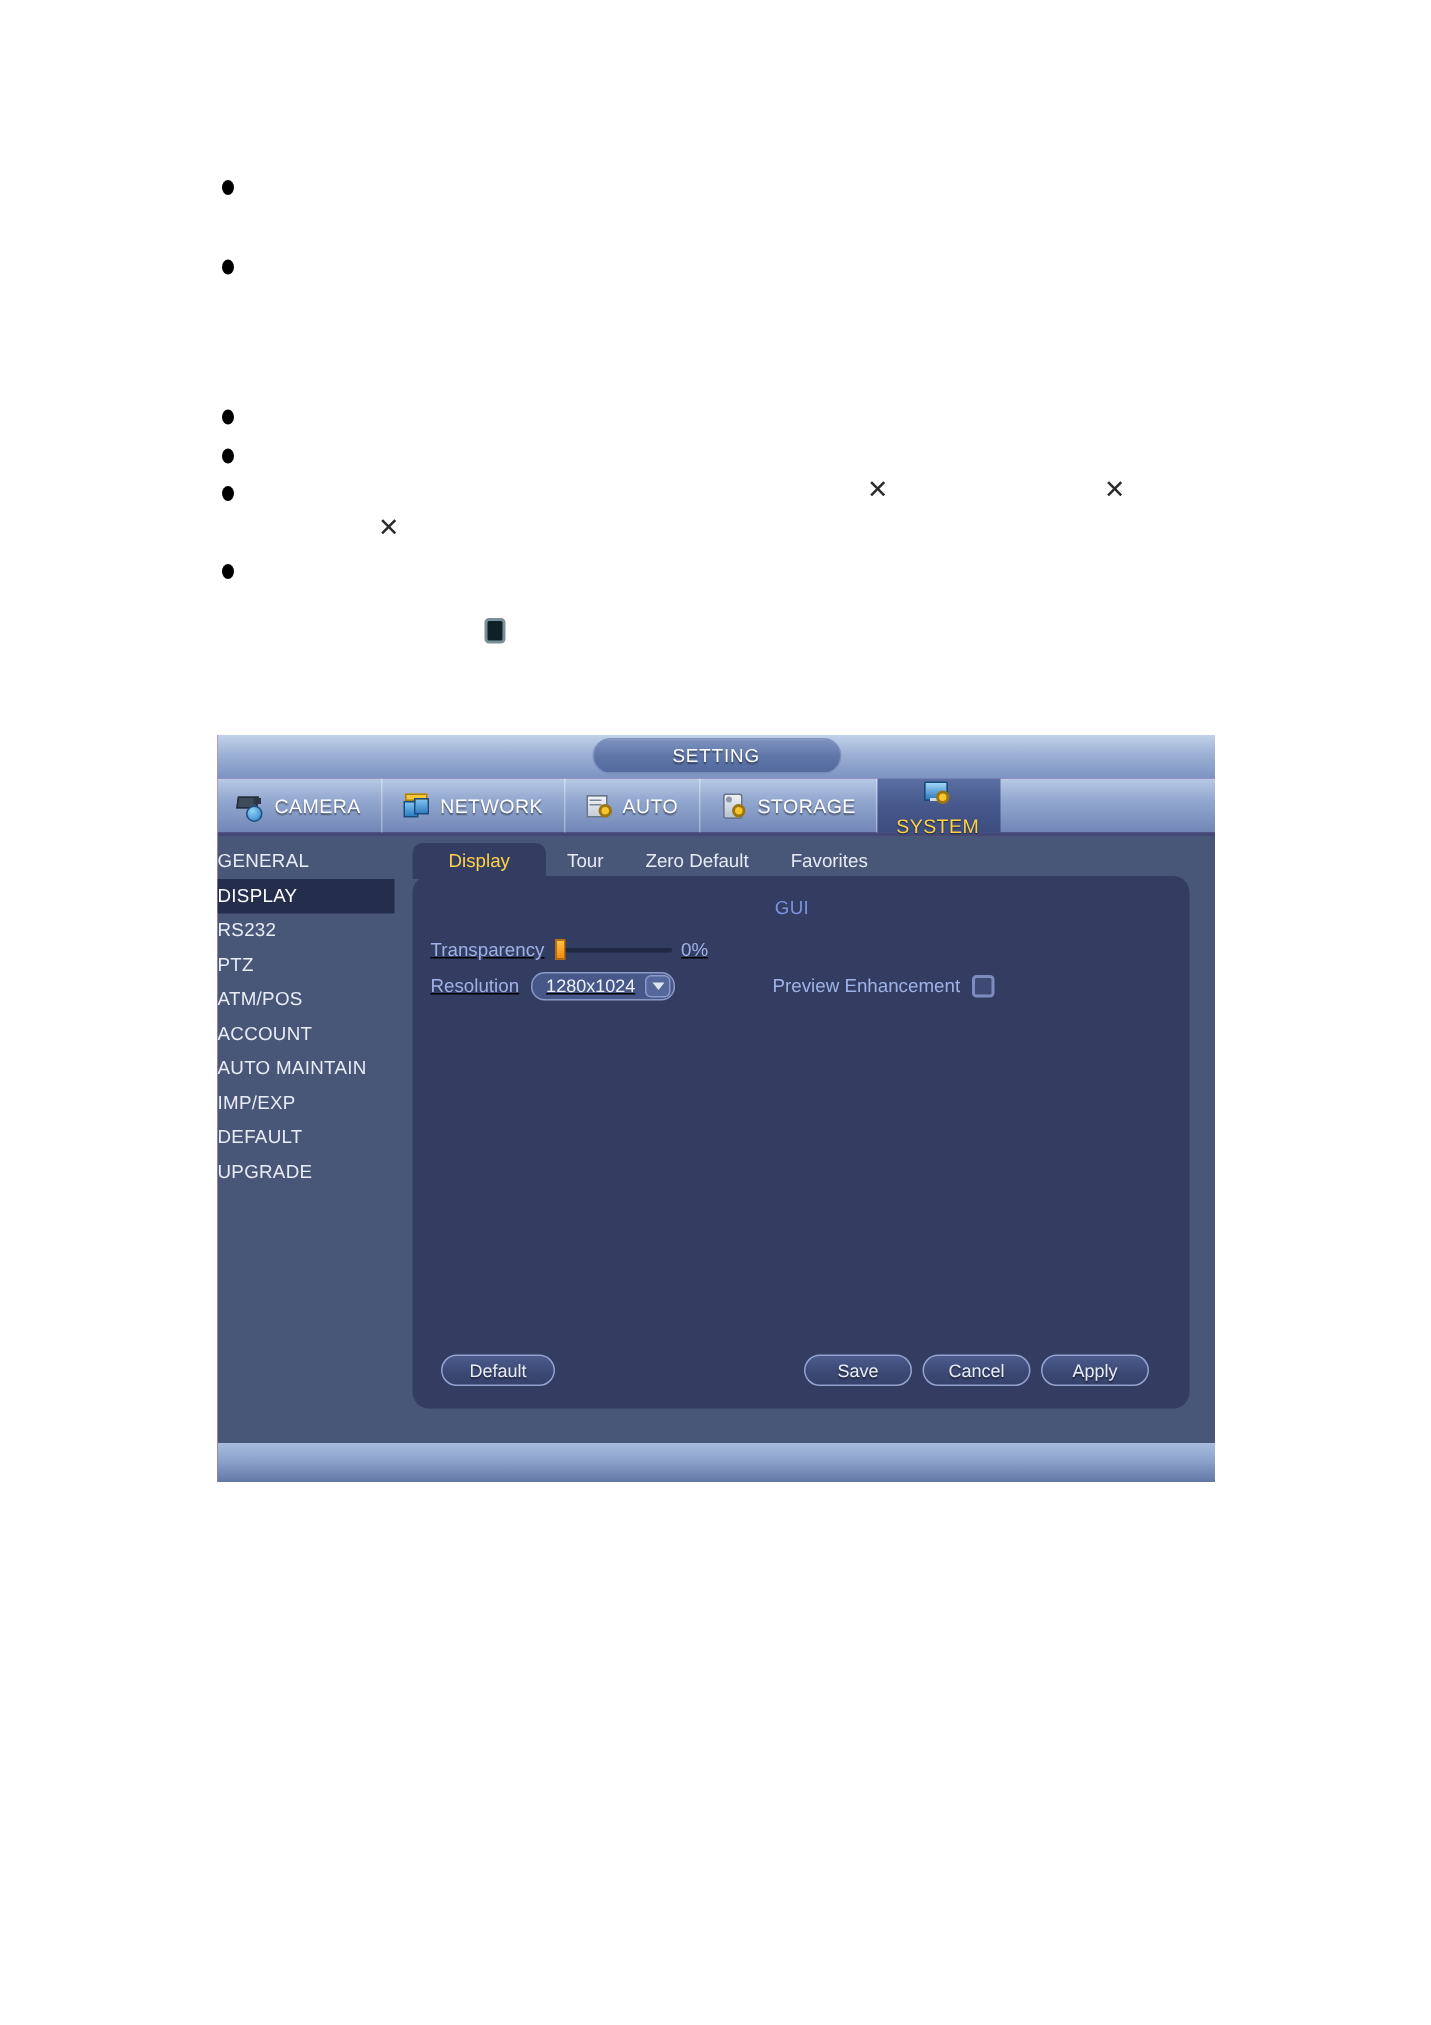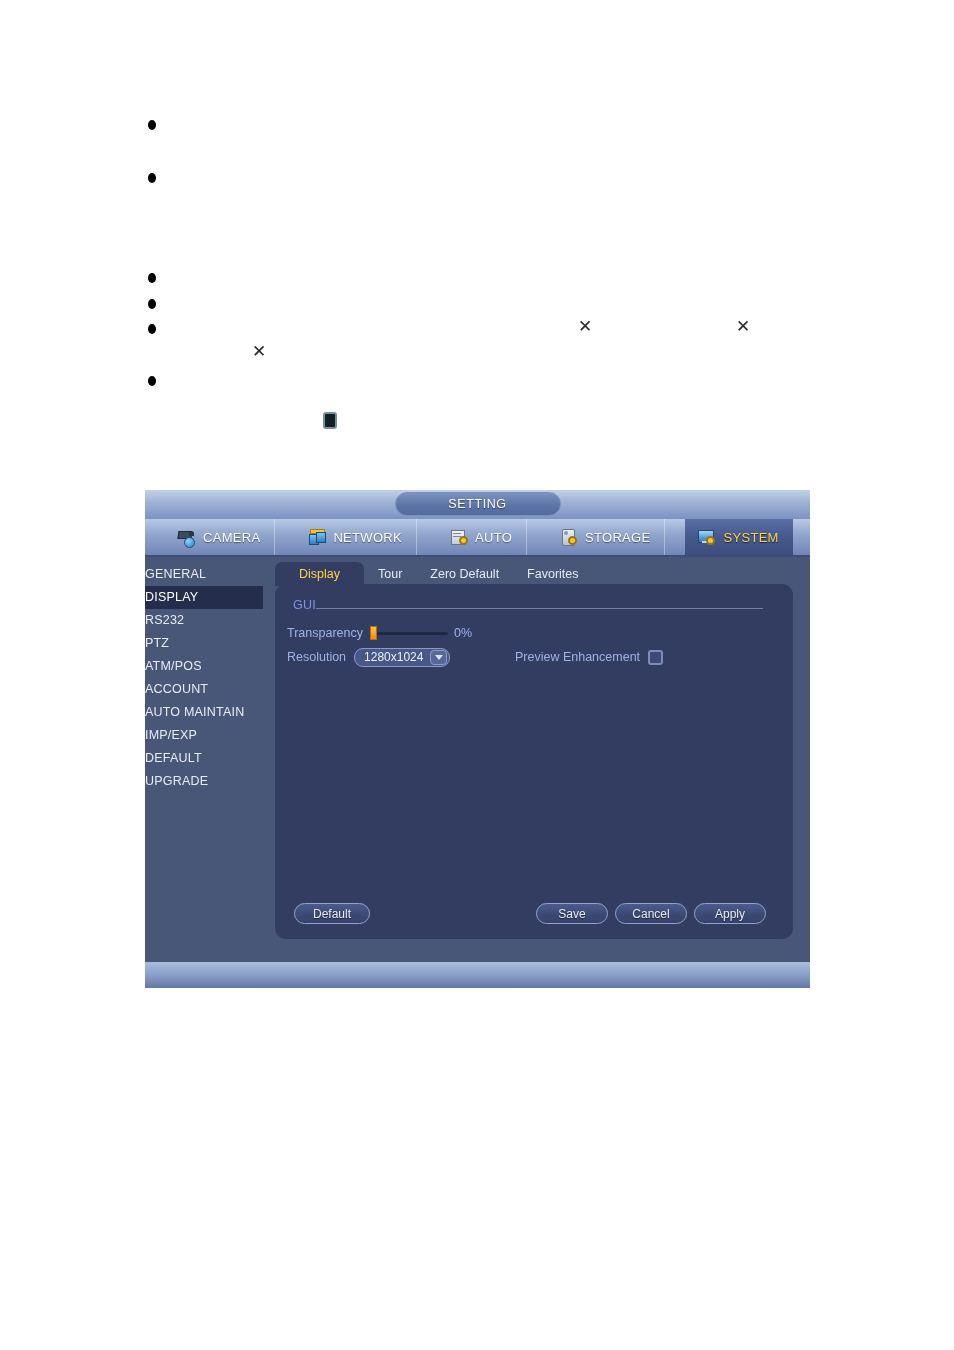"CAMERA" .mtab { margin-left: 20px -> none }
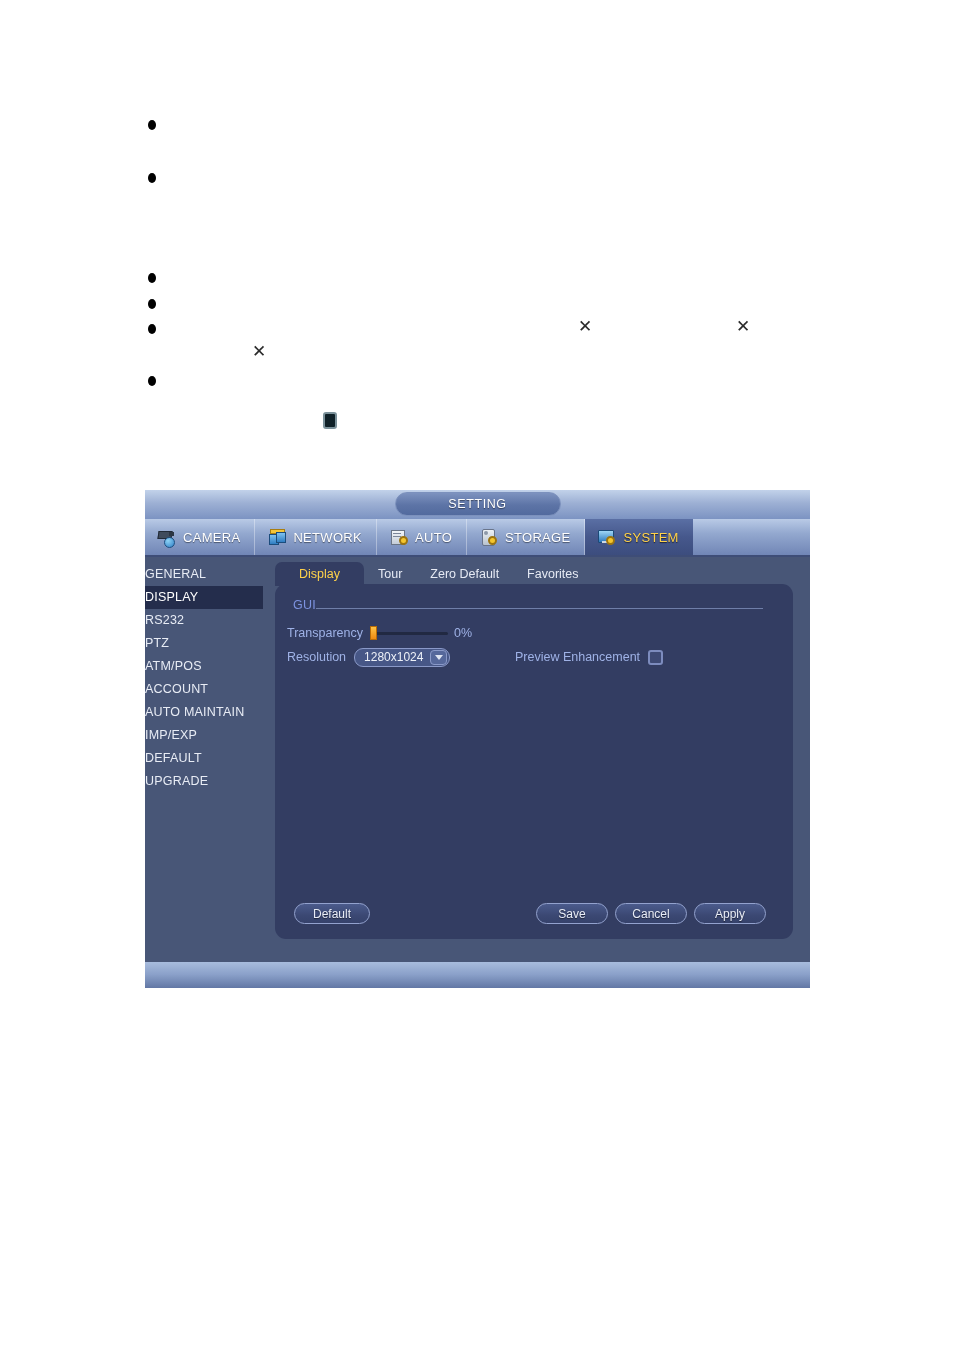"SYSTEM" .mtab.active { flex-direction: none -> column }
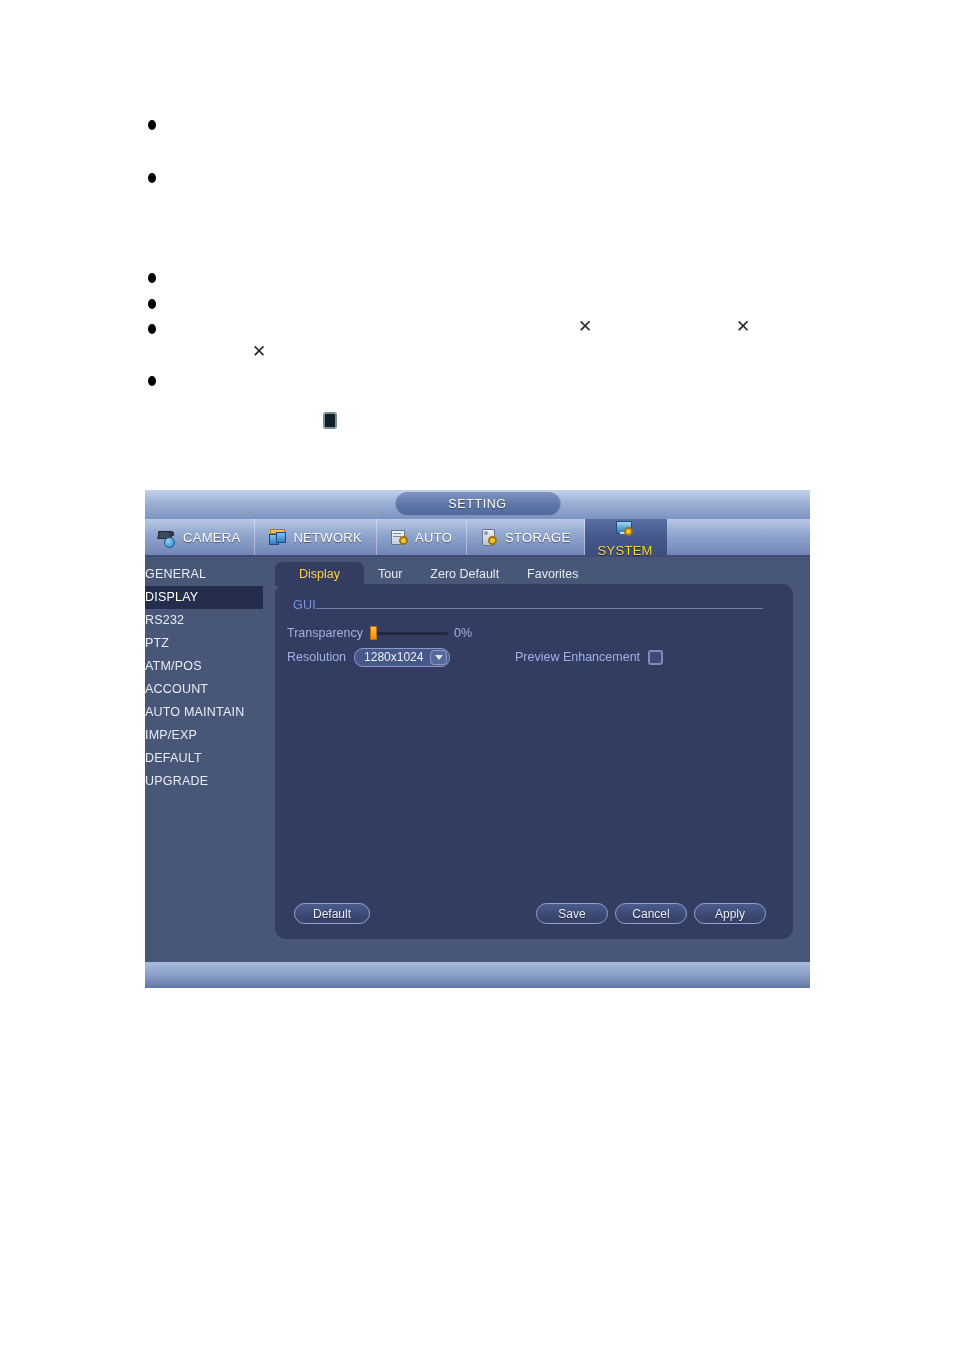"GUI" .group-head { flex-direction: none -> column }
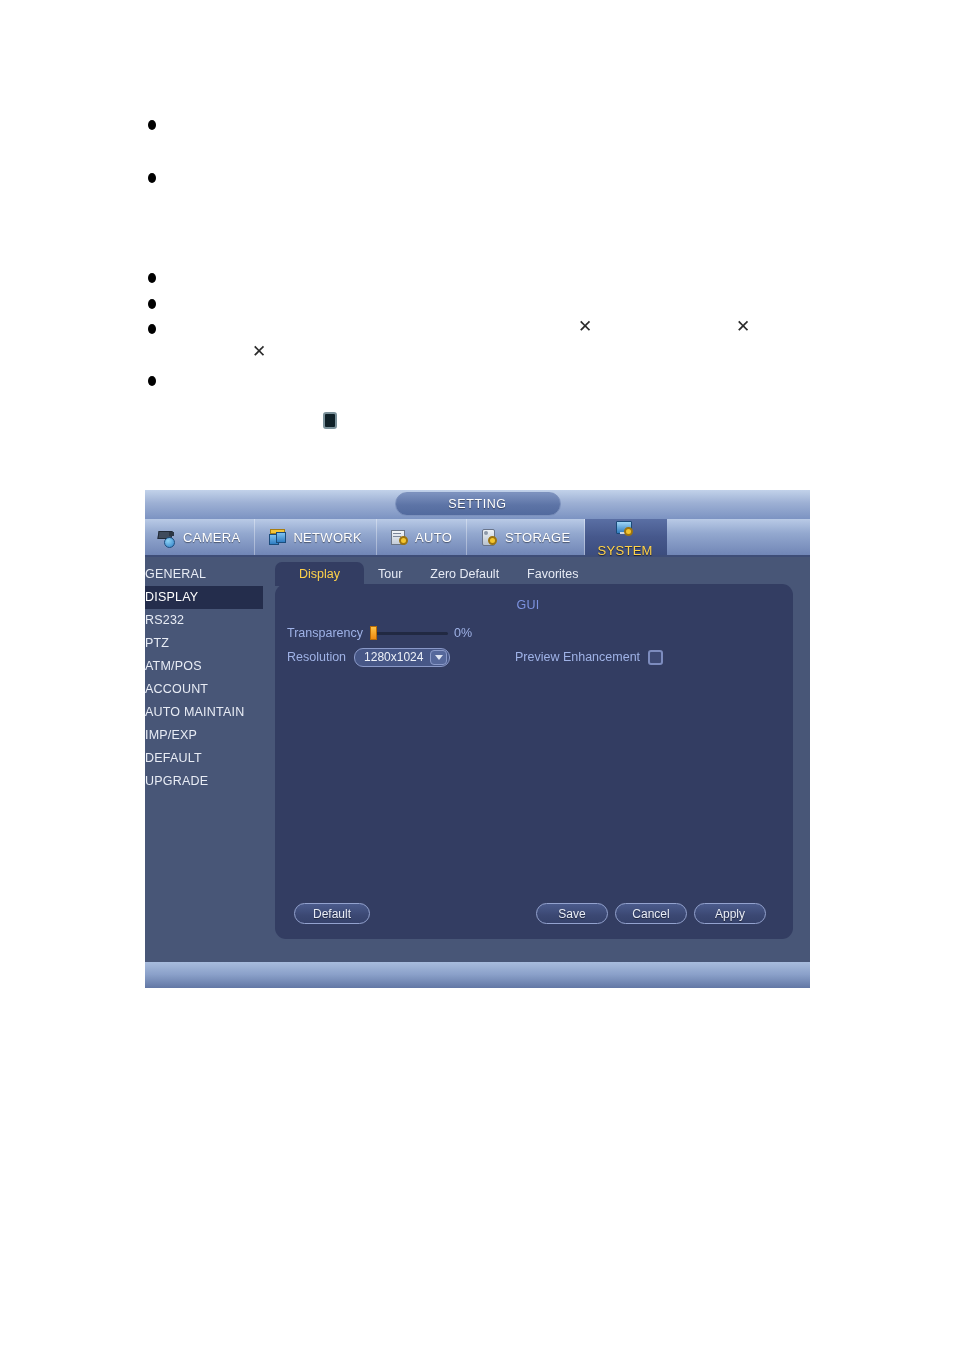"Transparency" .col-left { text-decoration: none -> underline }
